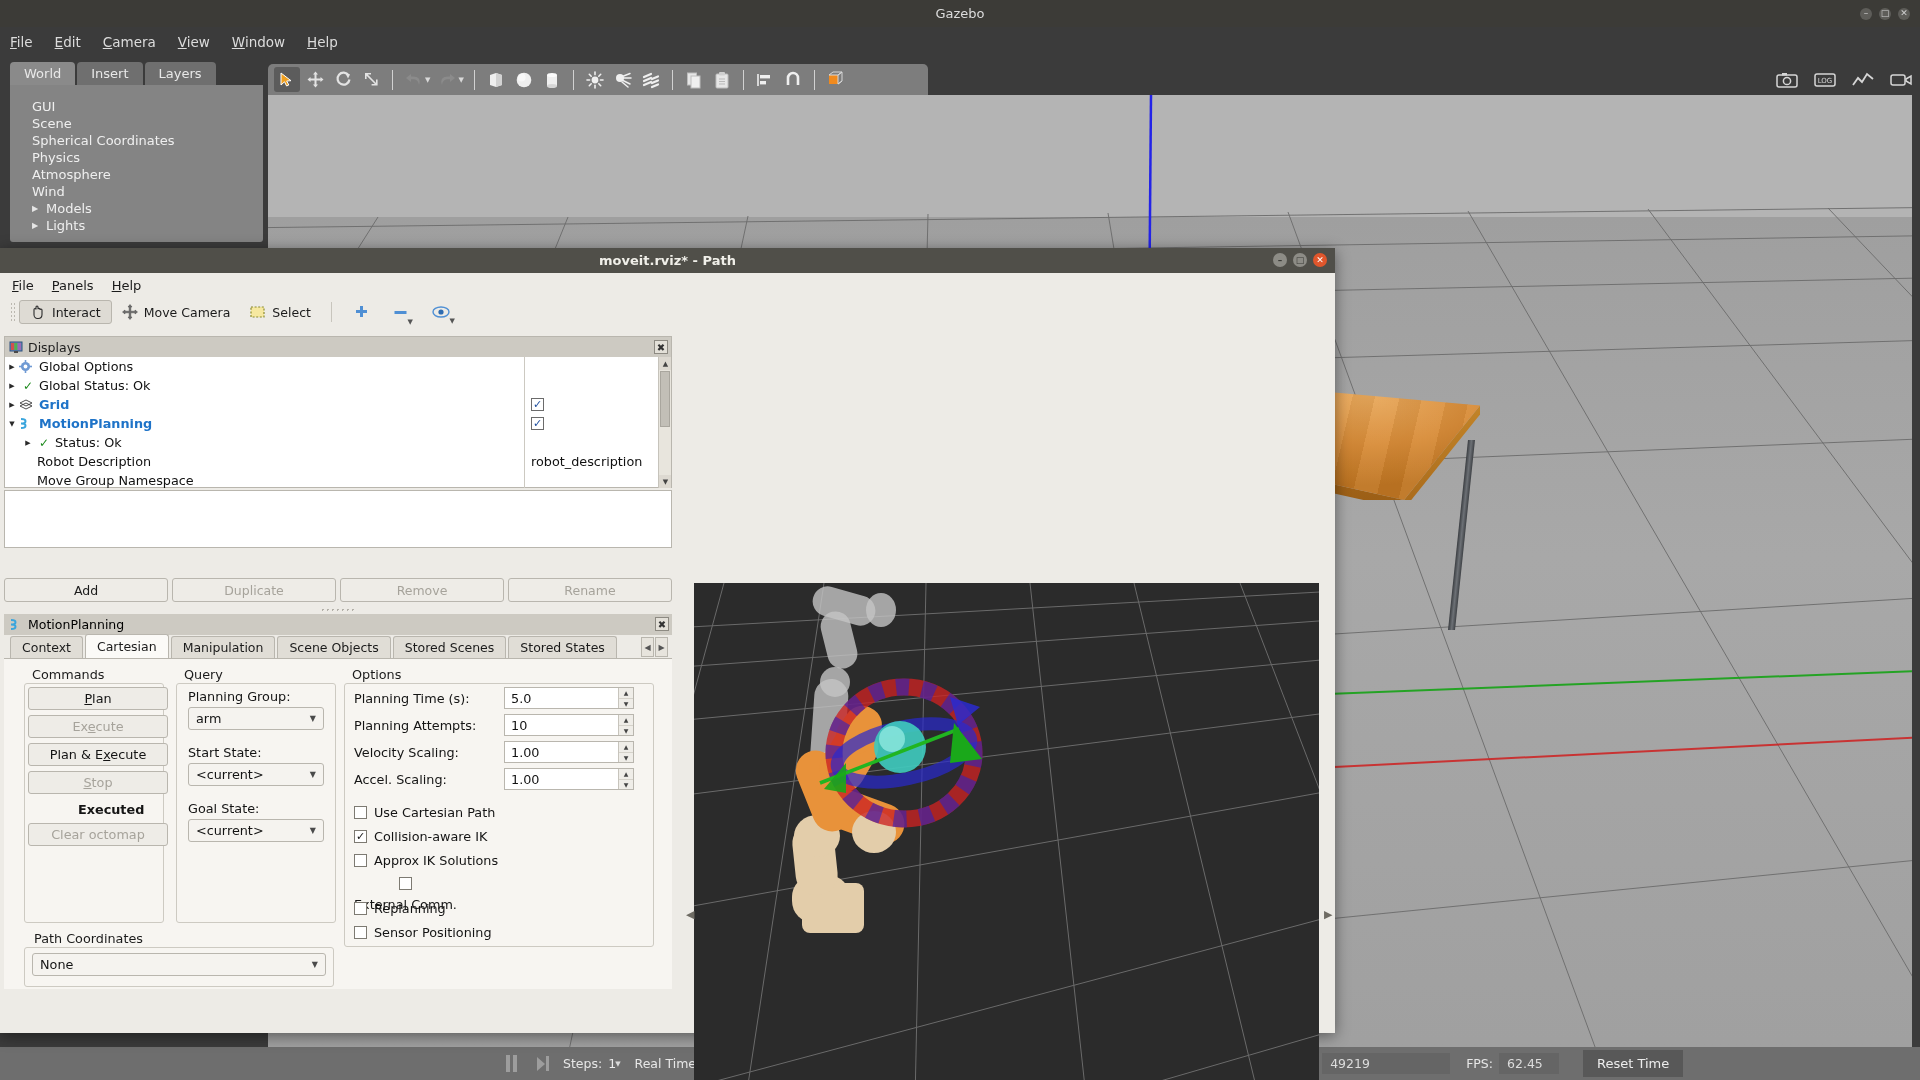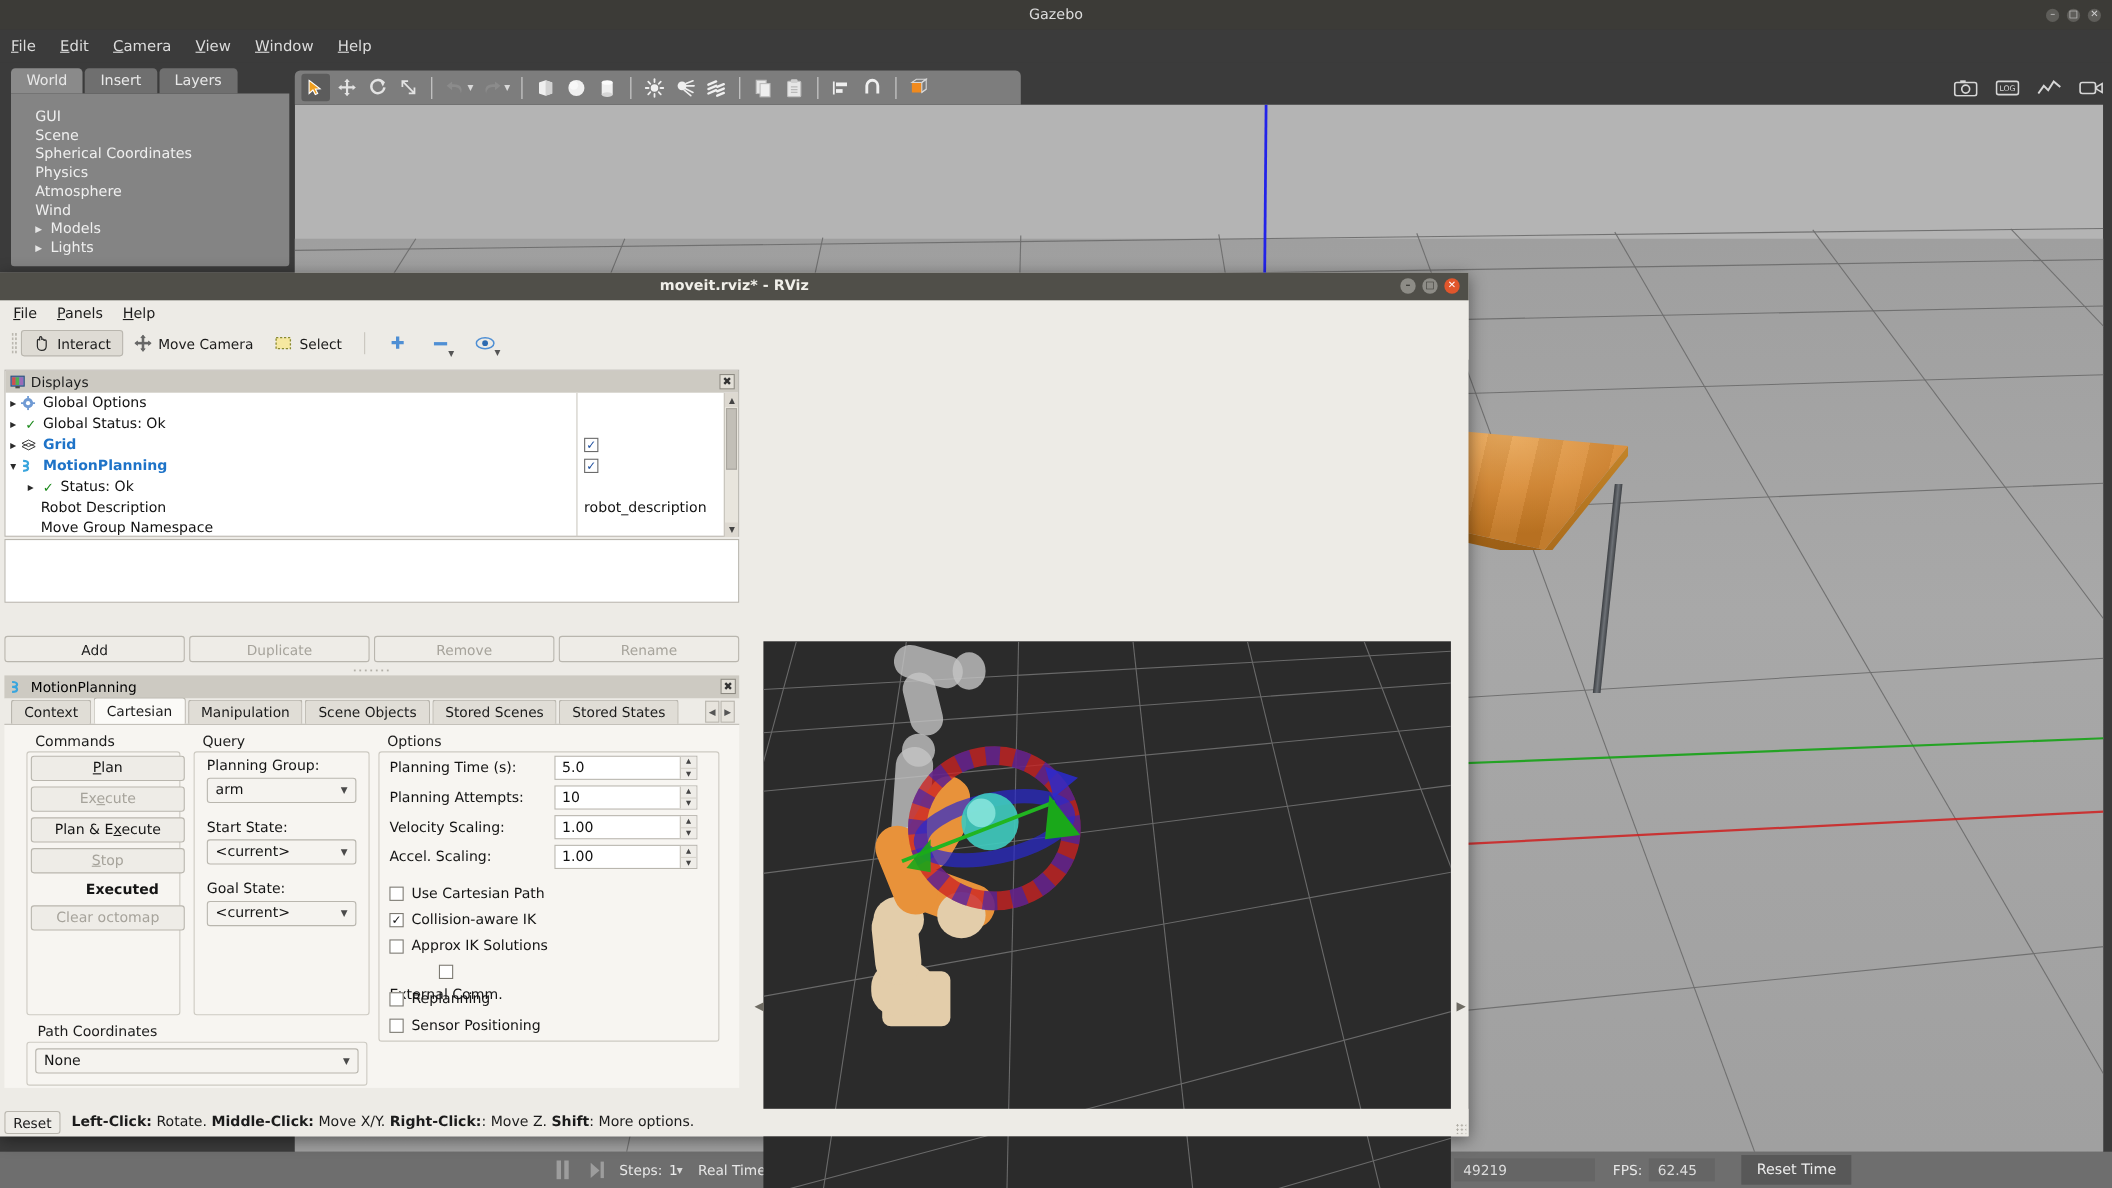"moveit.rviz* - RViz" span { text: RViz -> Path }
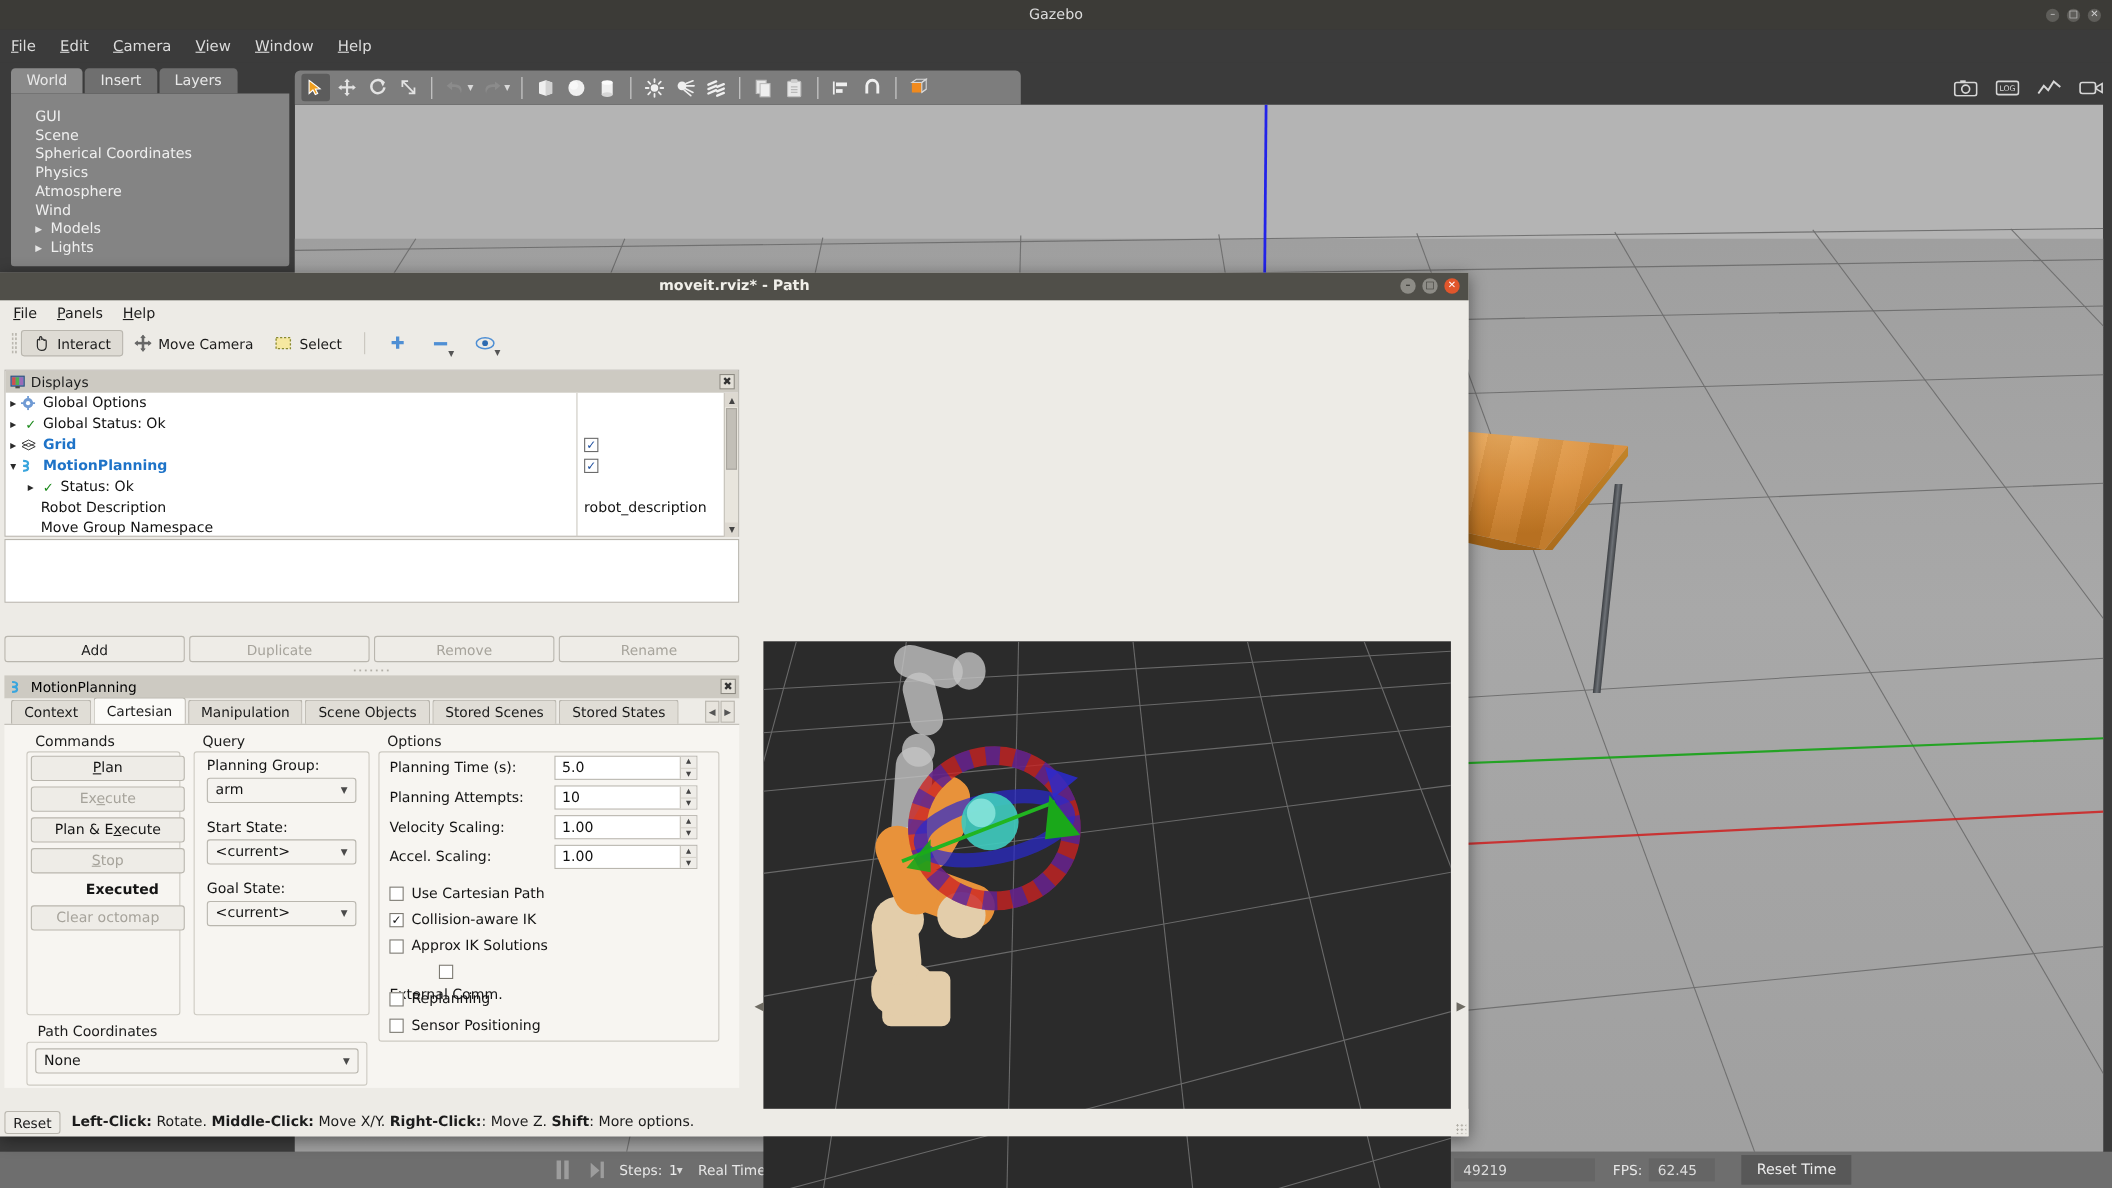"Reset" div { html: <div> <span>Reset</span> <span><b>Left-Click:</b> Rotate. <b>Middle-Click:</b> Move X/Y. <b>Right-Click:</b>: Move Z. <b>Shift</b>: More options.</span> <span></span> </div> -> none }
